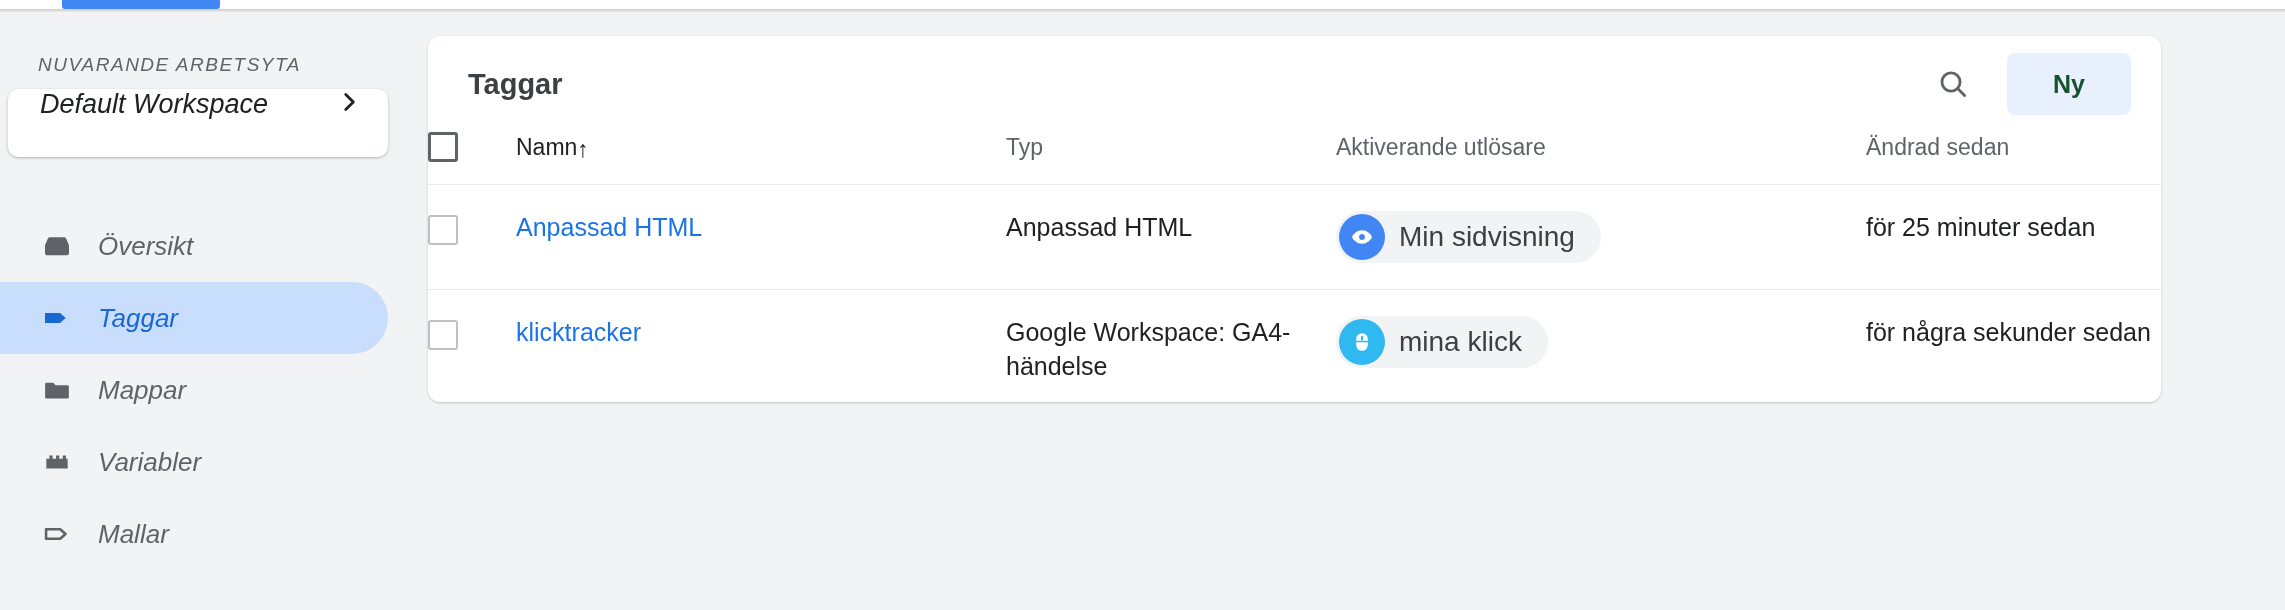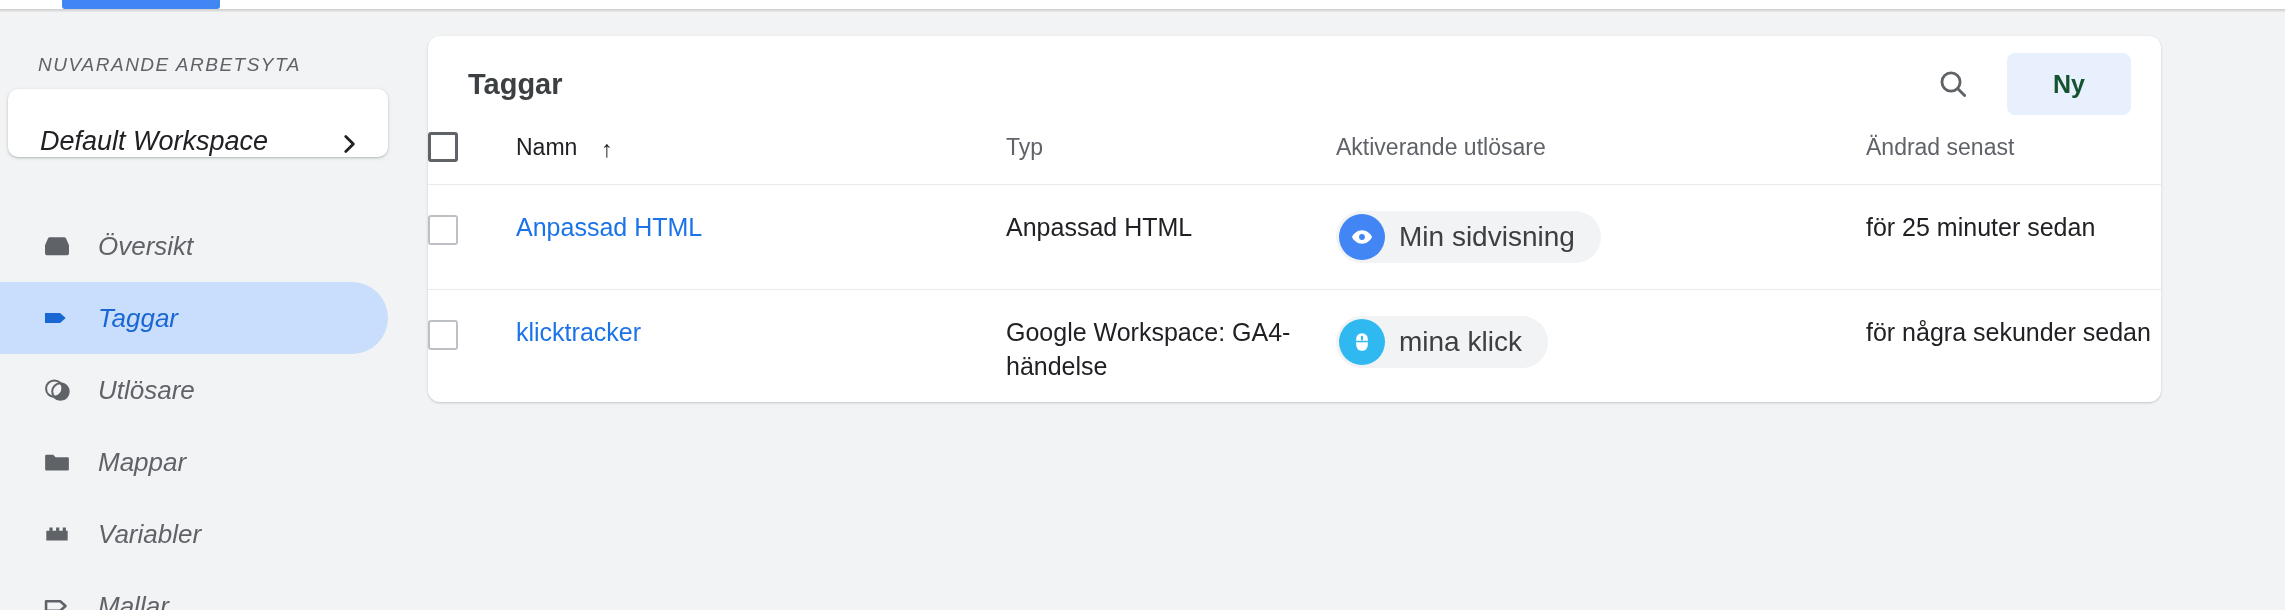"Default Workspace" .ws-card { align-items: flex-end -> flex-start }
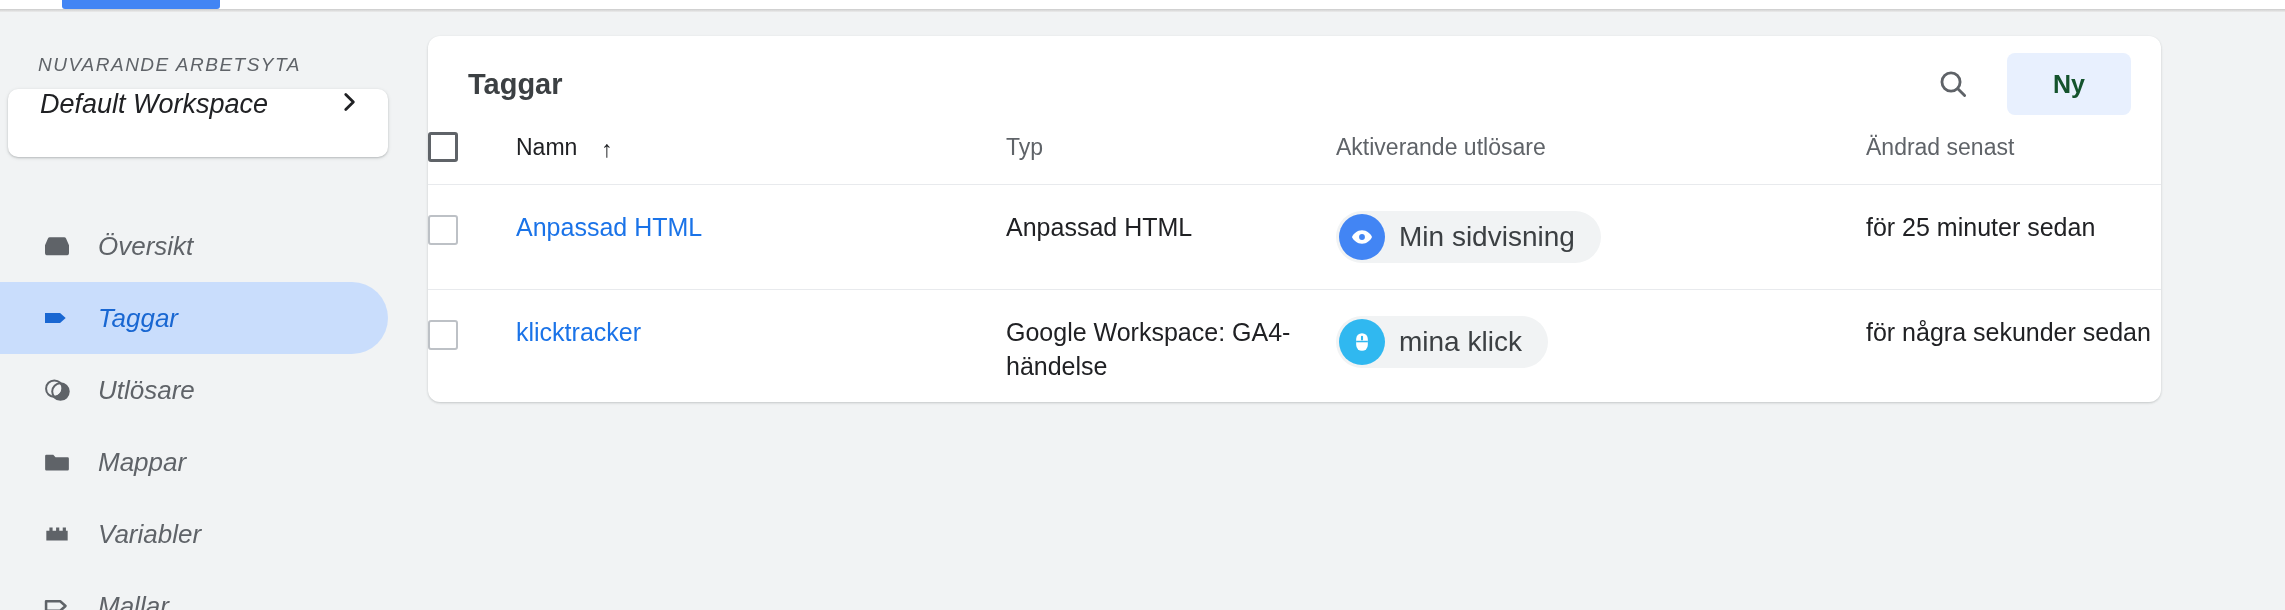"Namn" .th-inner { gap: 24px -> 0 }
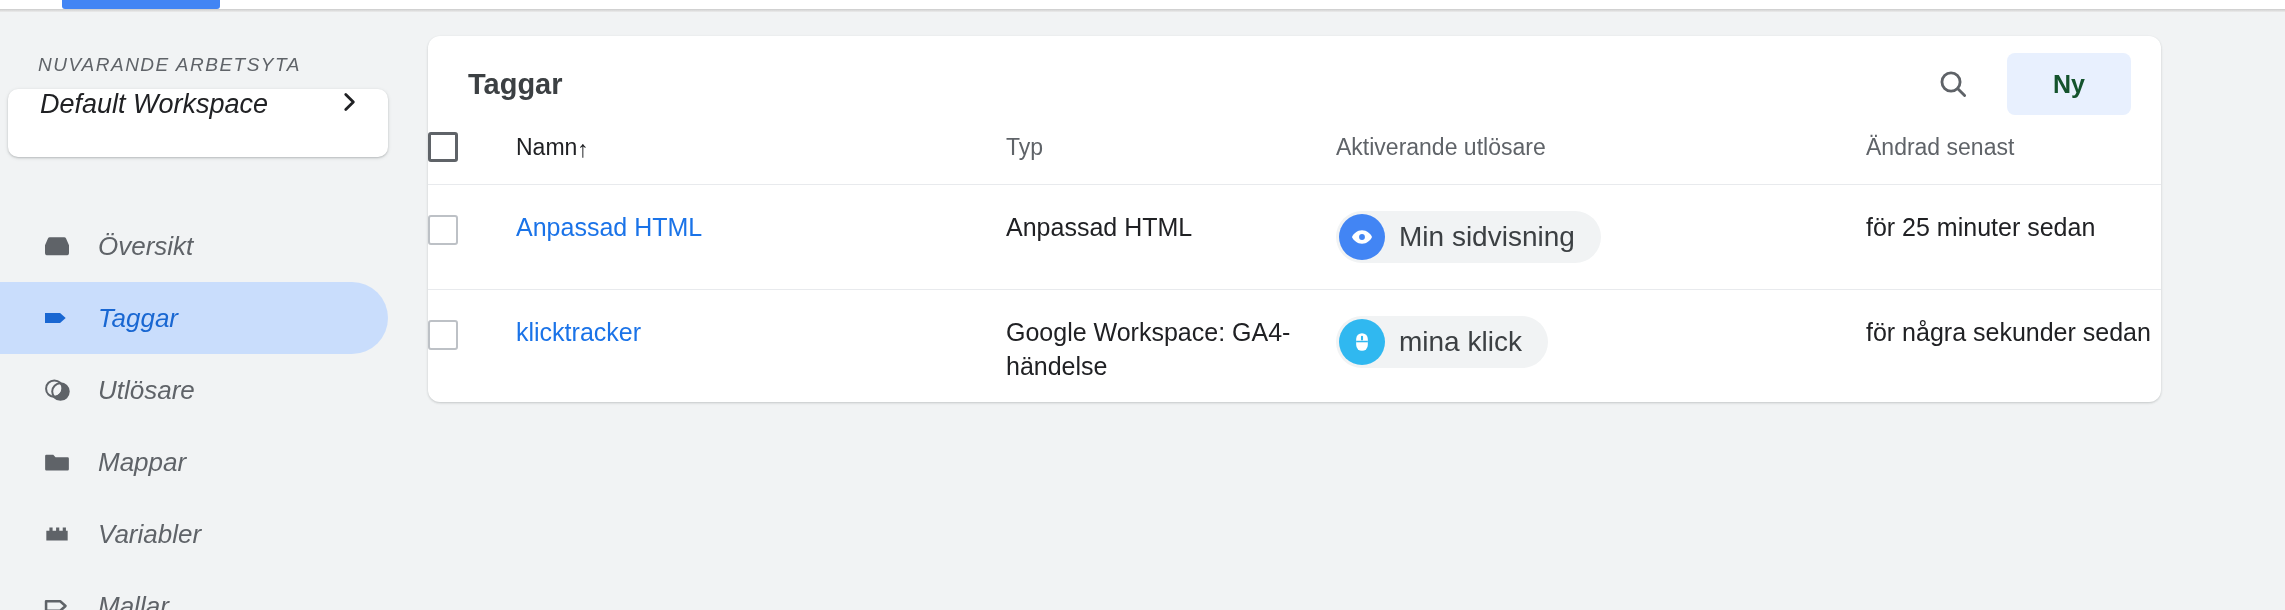"Ändrad senast" th { text: senast -> sedan }
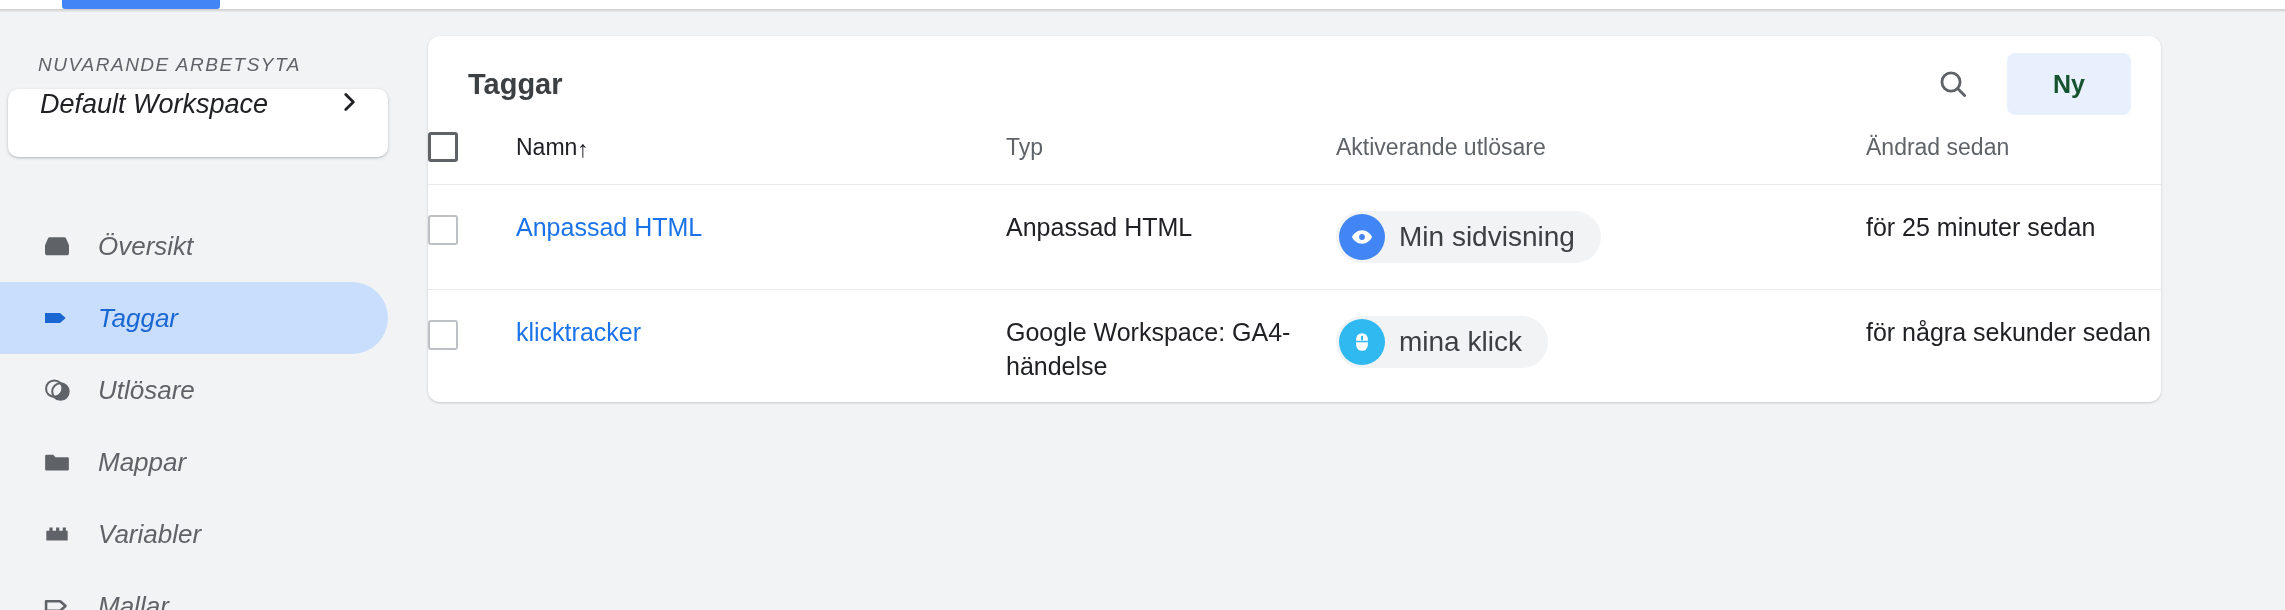"Utlösare" div.nav-item { html: <div> <span> <svg> <circle></circle> <circle></circle> <path></path> </svg> </span> <span>Utlösare</span> </div> -> none }
